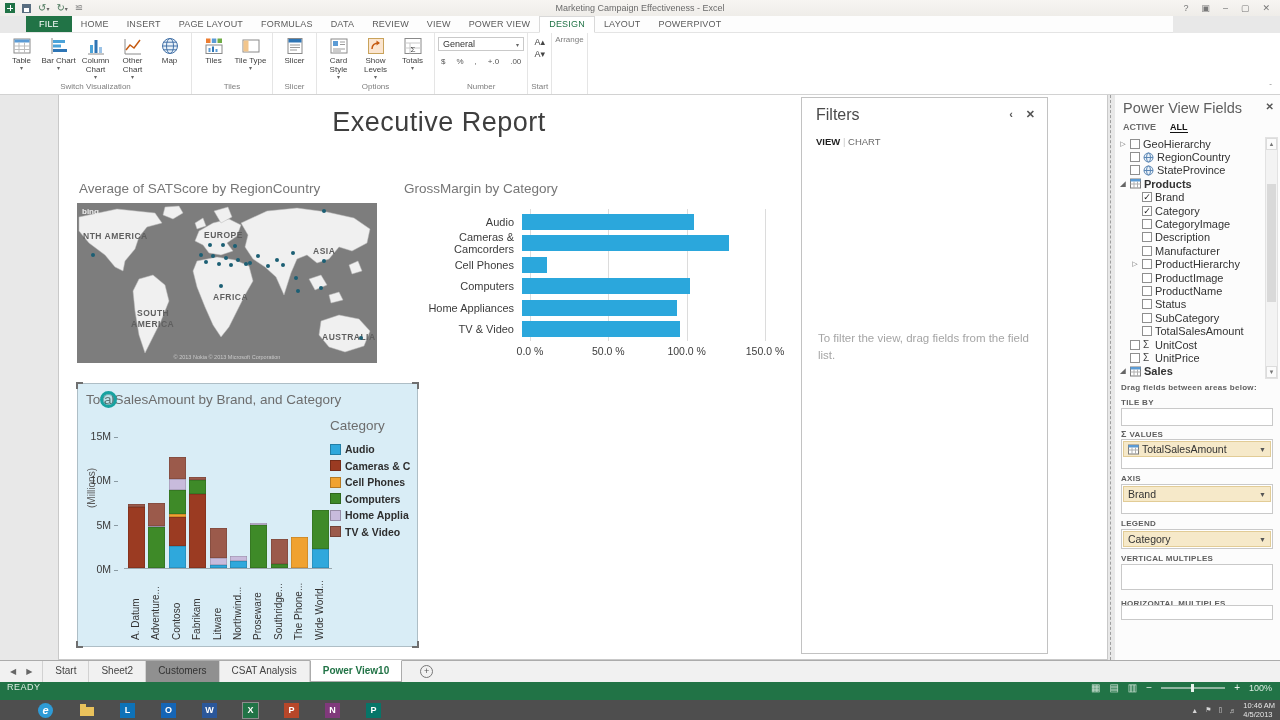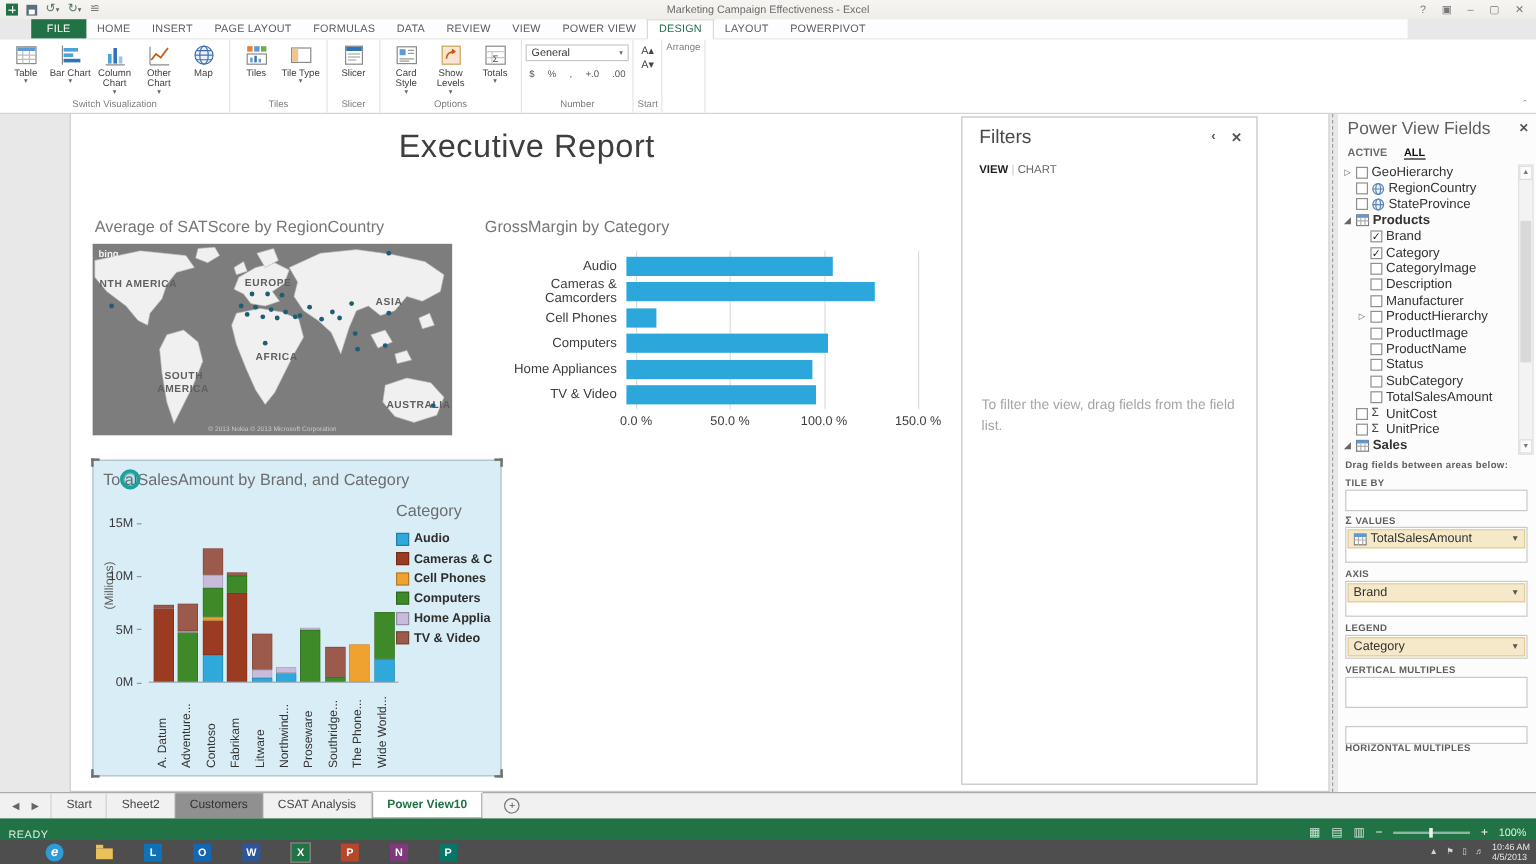"HORIZONTAL MULTIPLES" div.fp-sec { top: 524px -> 504px }
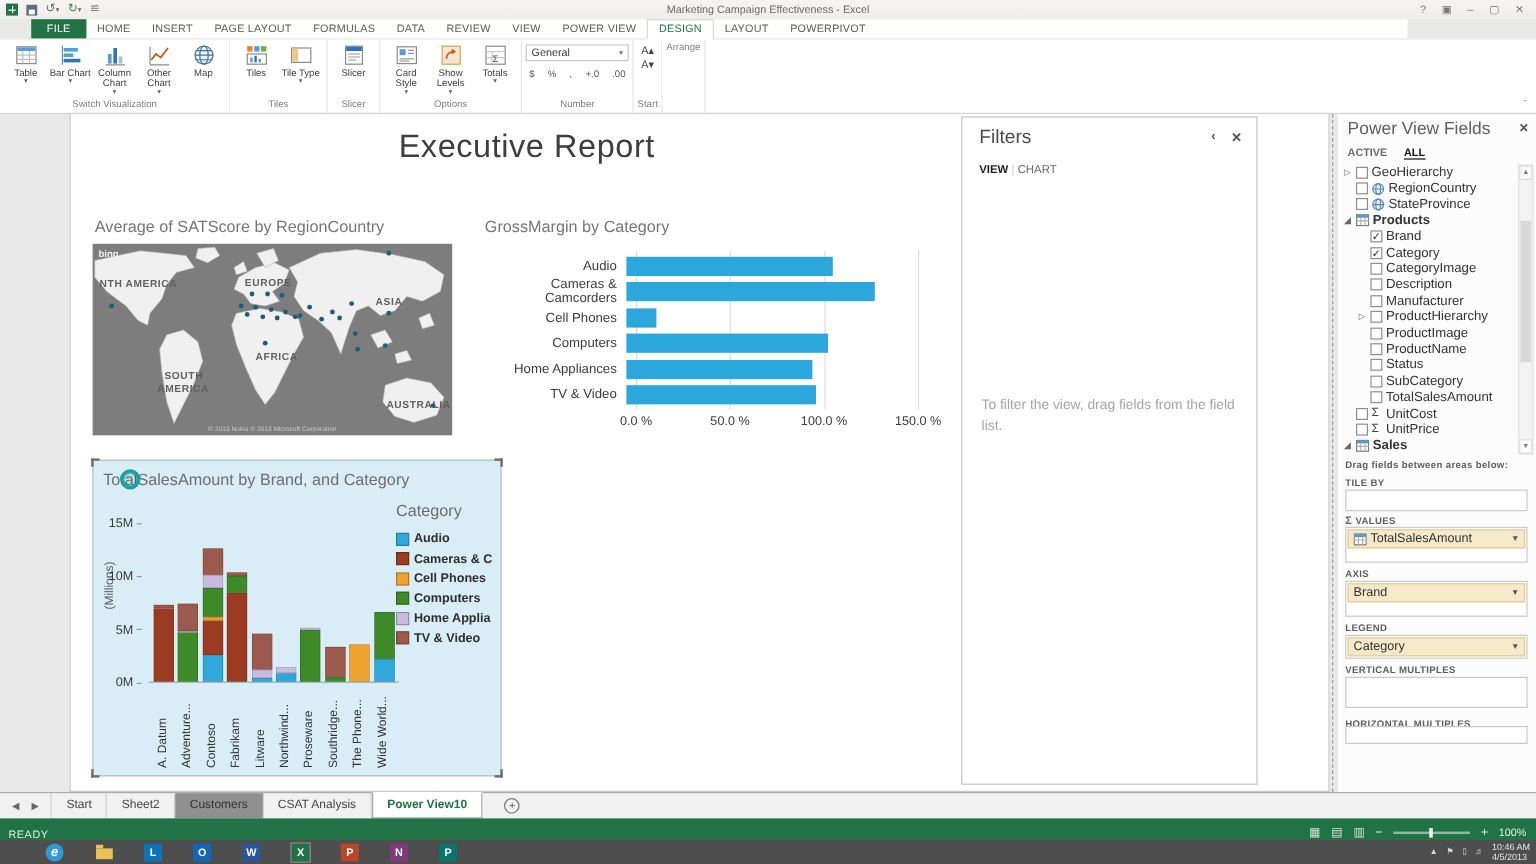"READY" #statusbar { align-items: flex-end -> flex-start }
